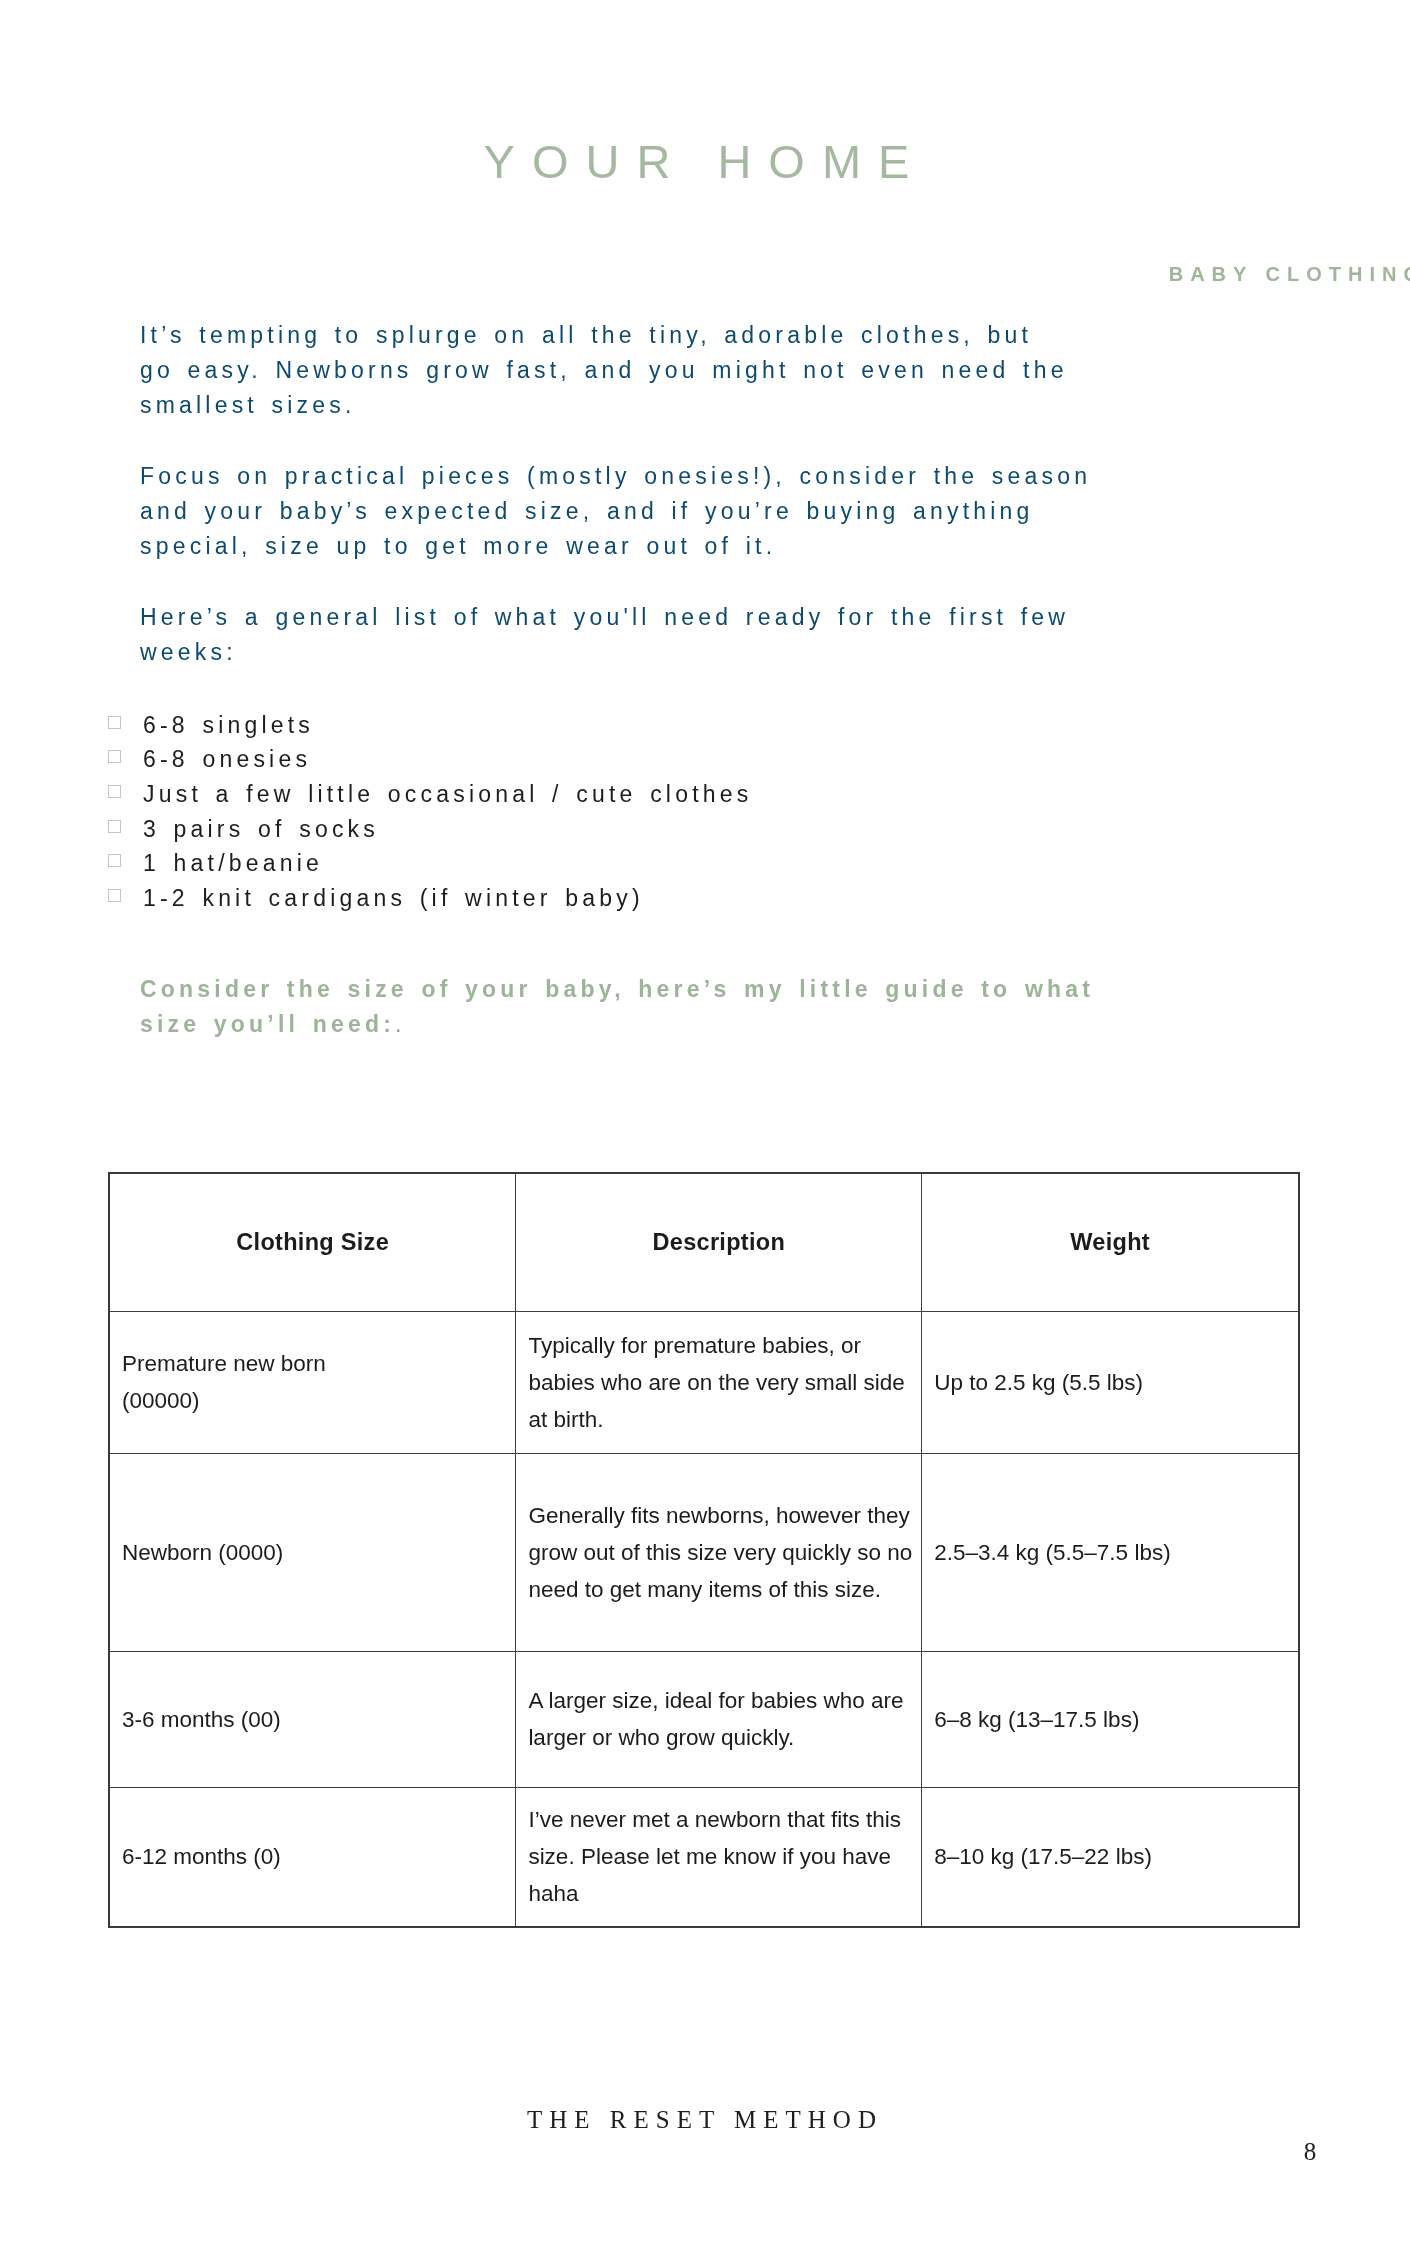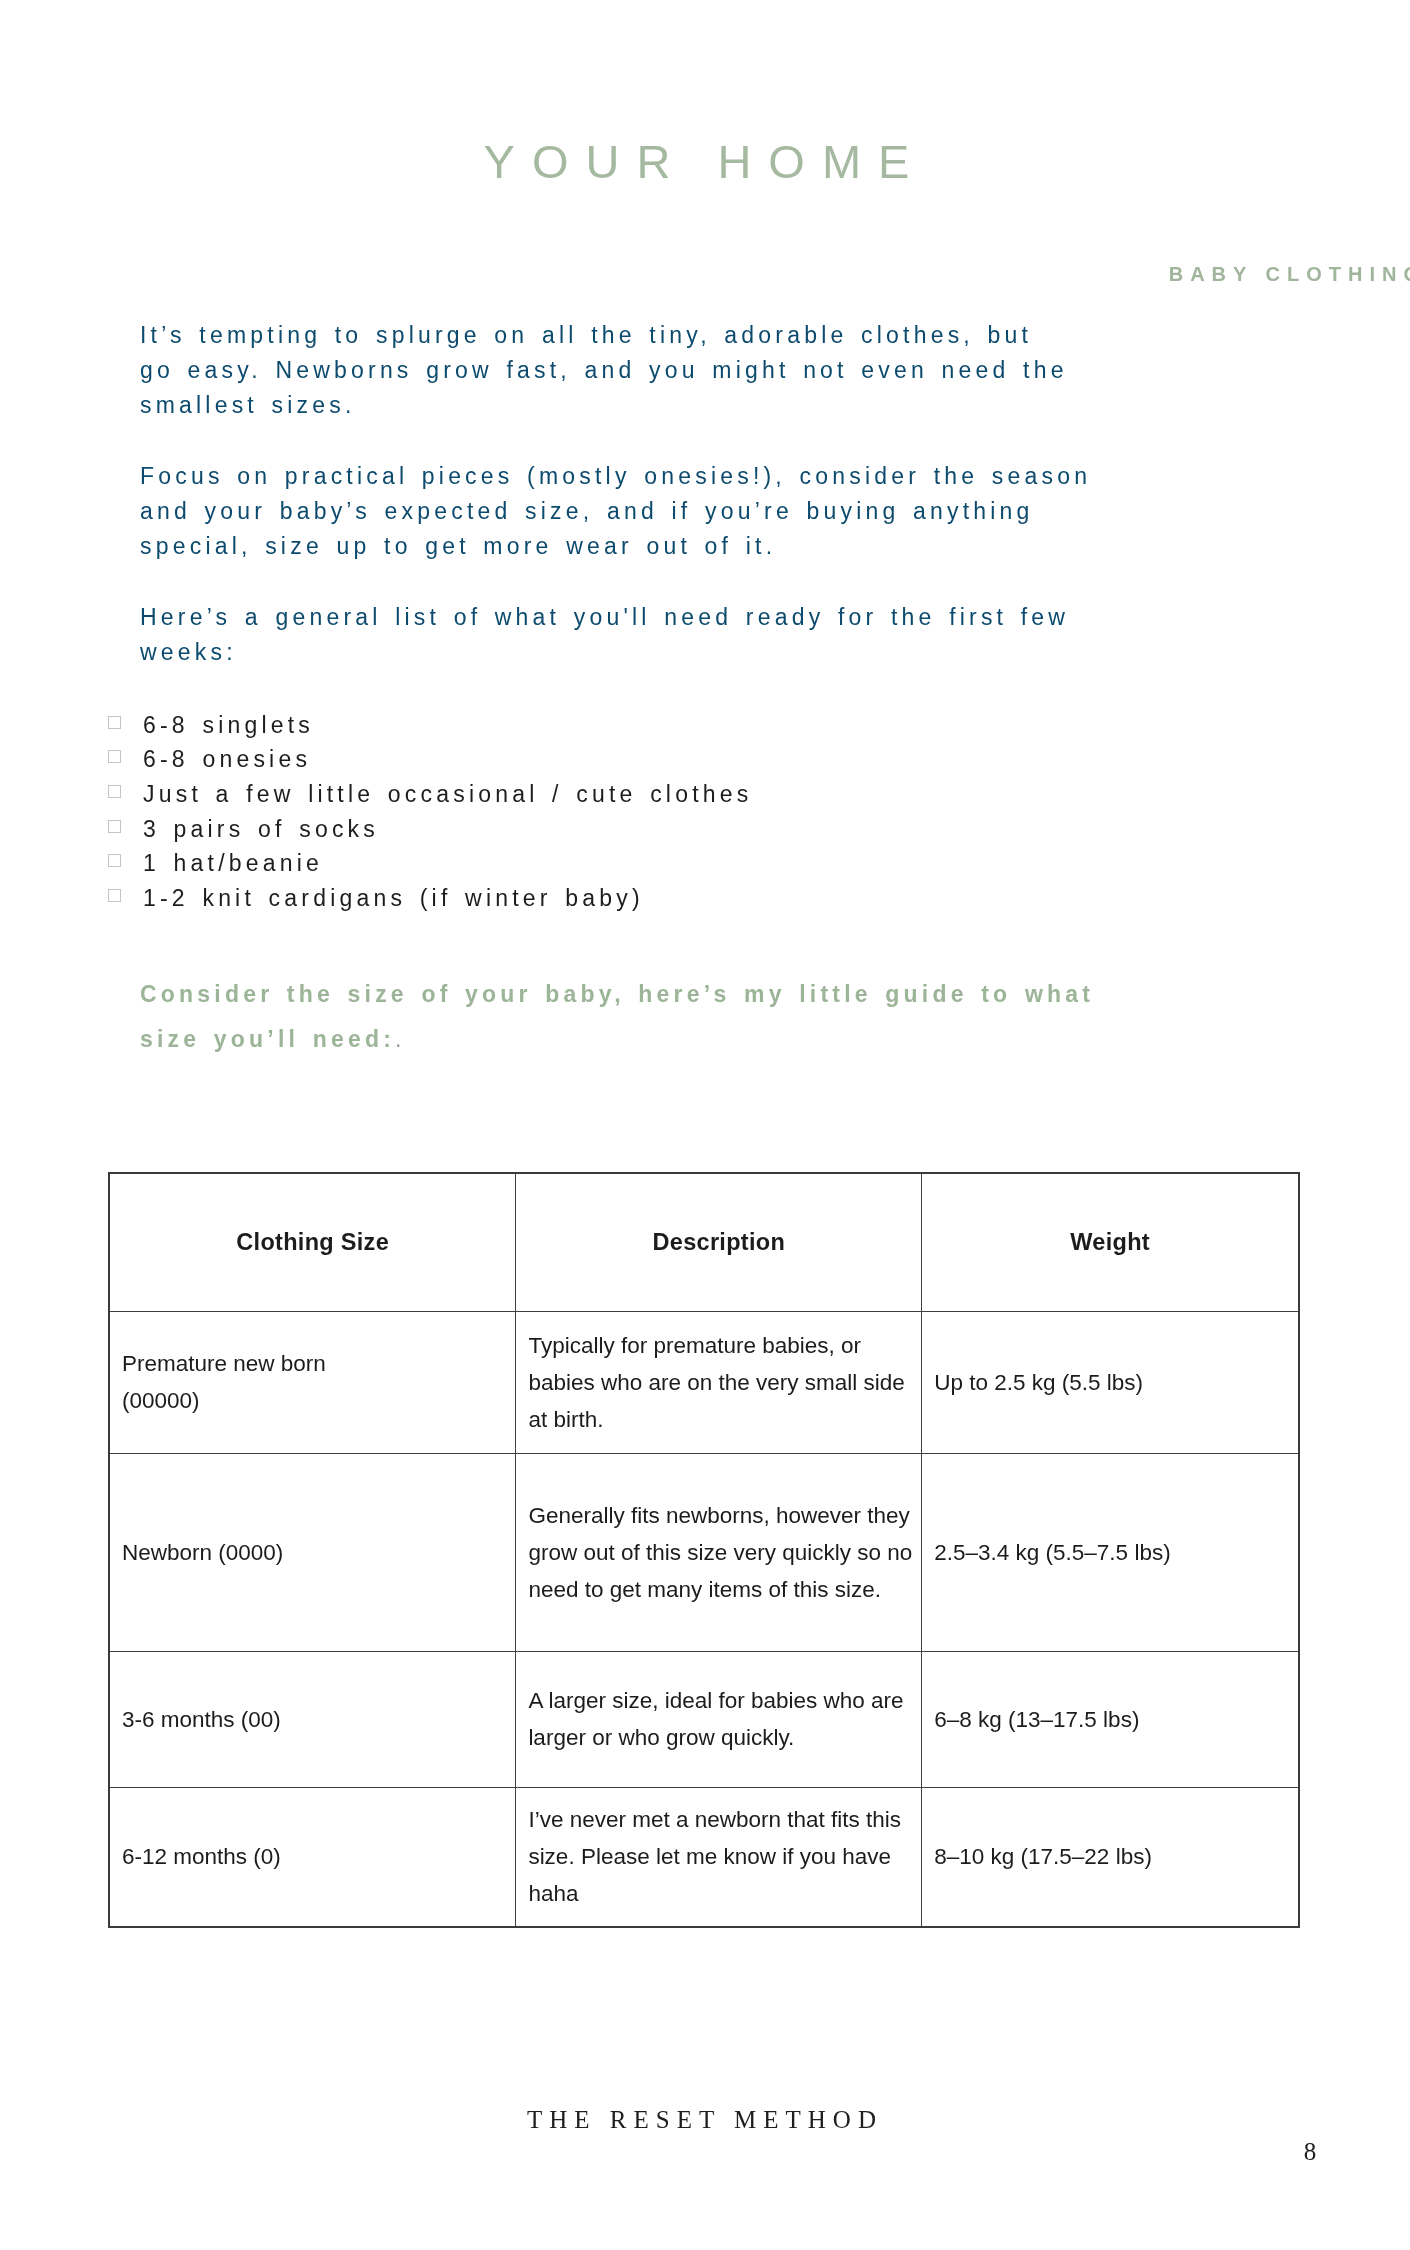"Consider the size of your" .callout { line-height: 45px -> 35px }
